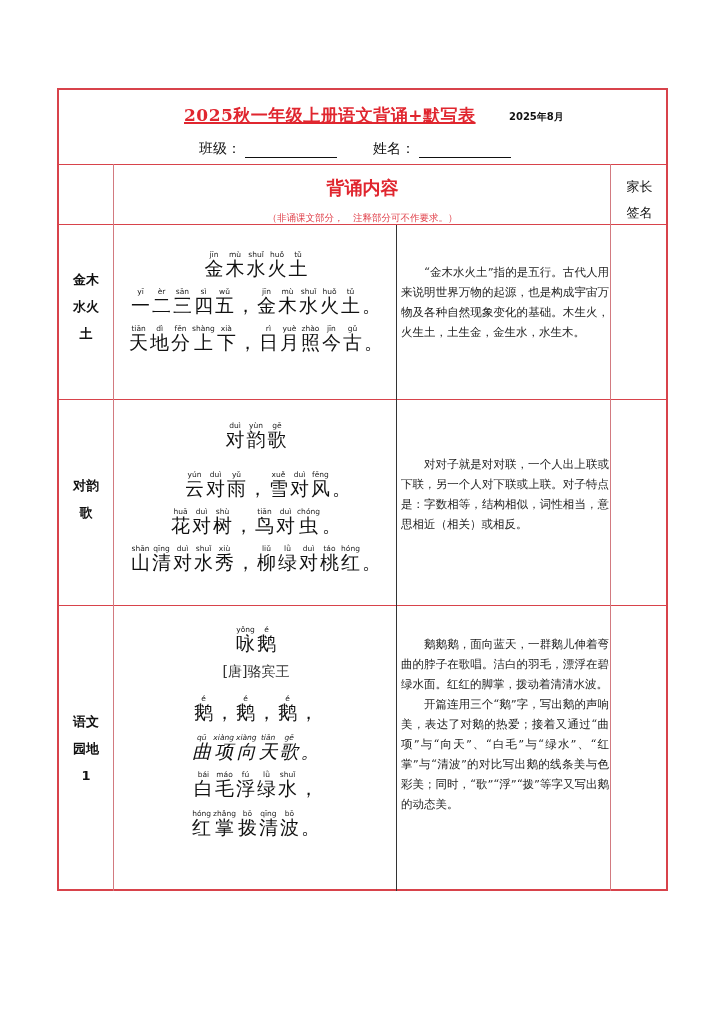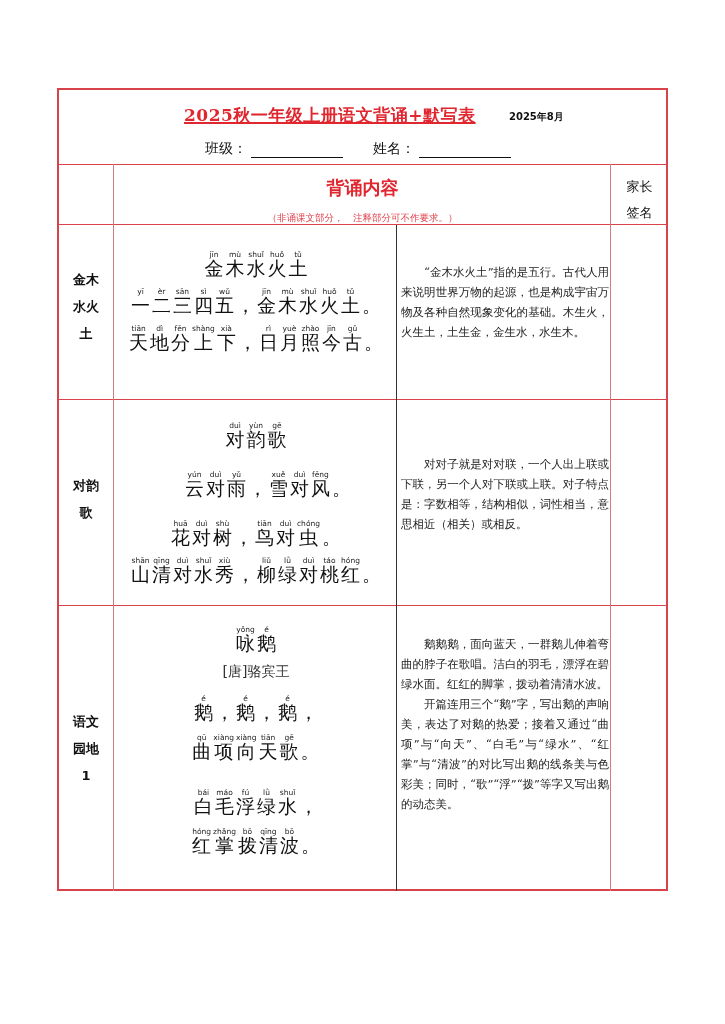"班级：" div.form-line { left: 146px -> 140px }
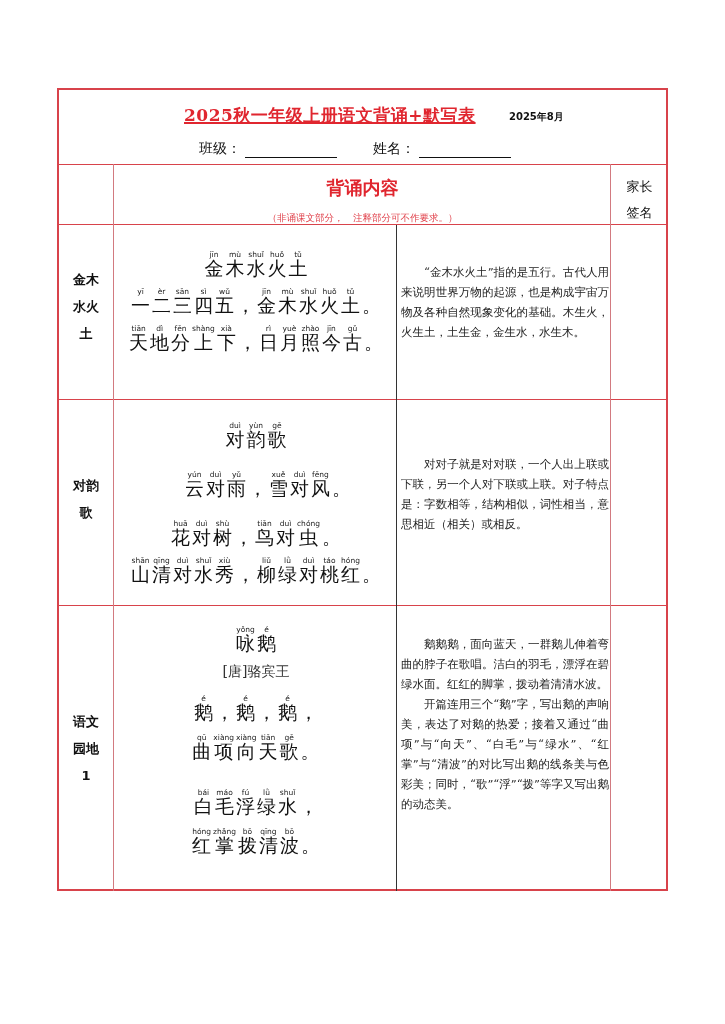"云yún对duì雨yǔ， 雪xuě对duì风fēng。" div.pl { margin-bottom: 20px -> 8px }
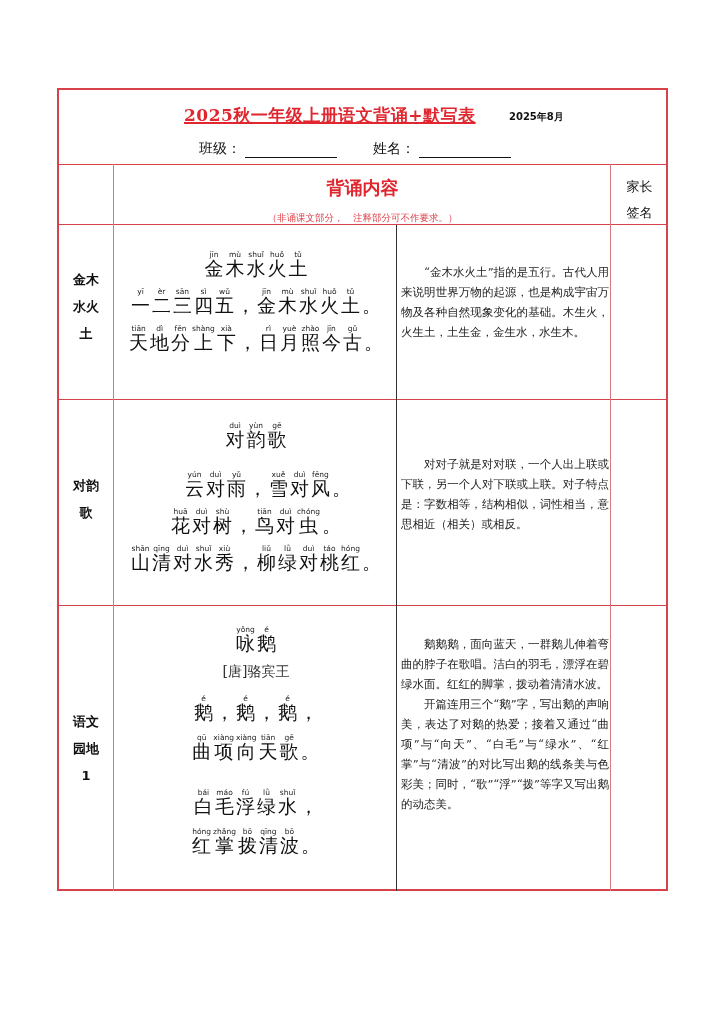"曲qū项xiàng向xiàng天tiān歌gē。" div.pl { font-style: none -> italic; margin-bottom: 26px -> 8px }
